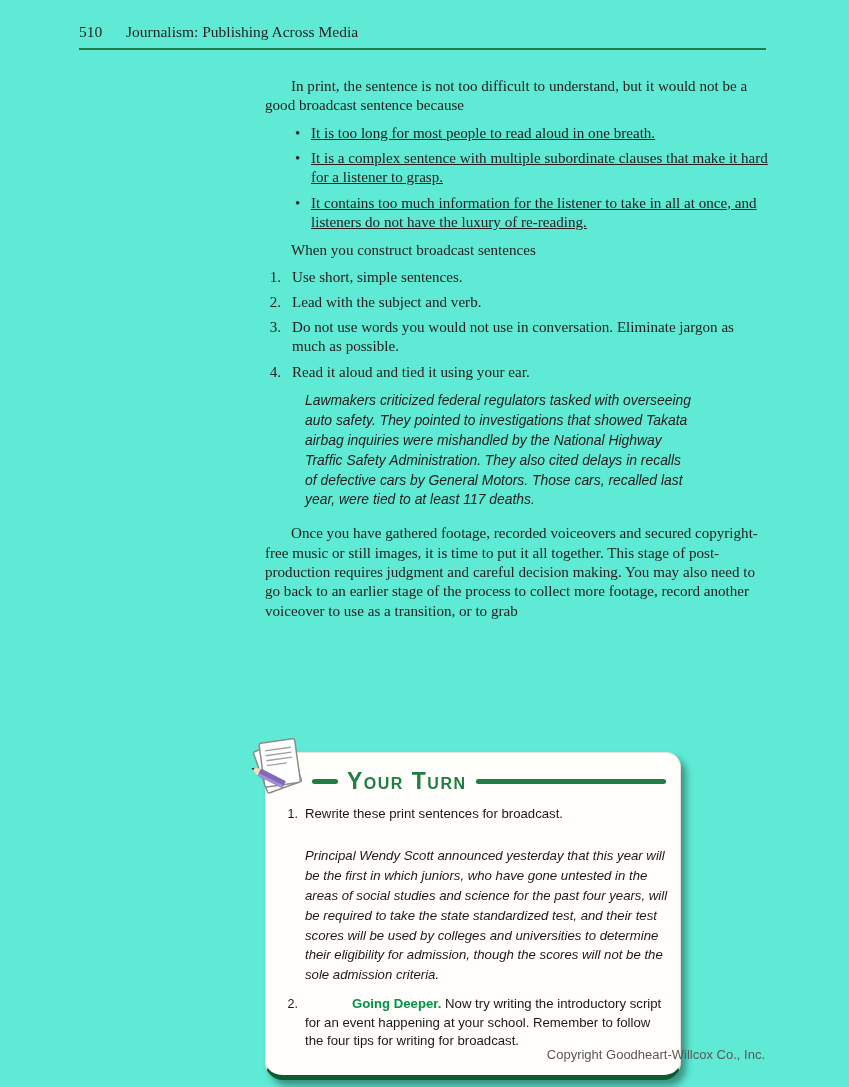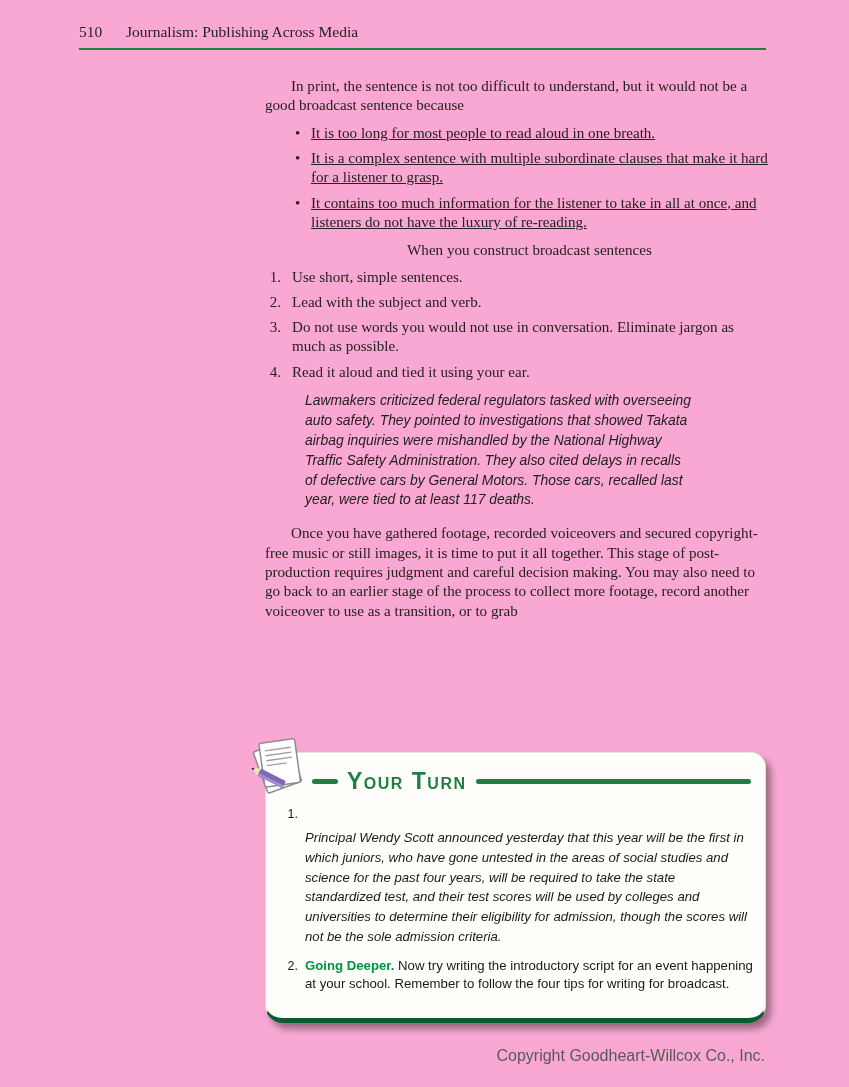"510" .page { background: #f9a8d4 -> #5eead4 }
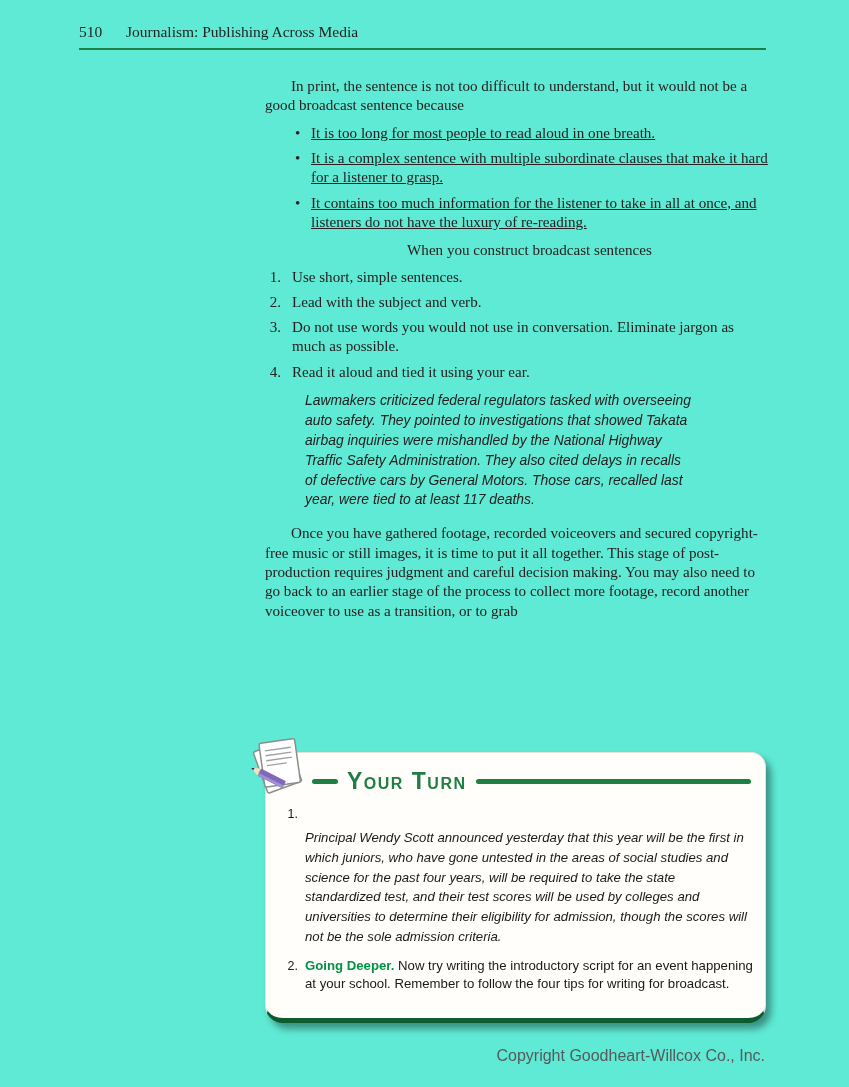"When you construct broadcast sentences" .lead { text-align: center -> none }
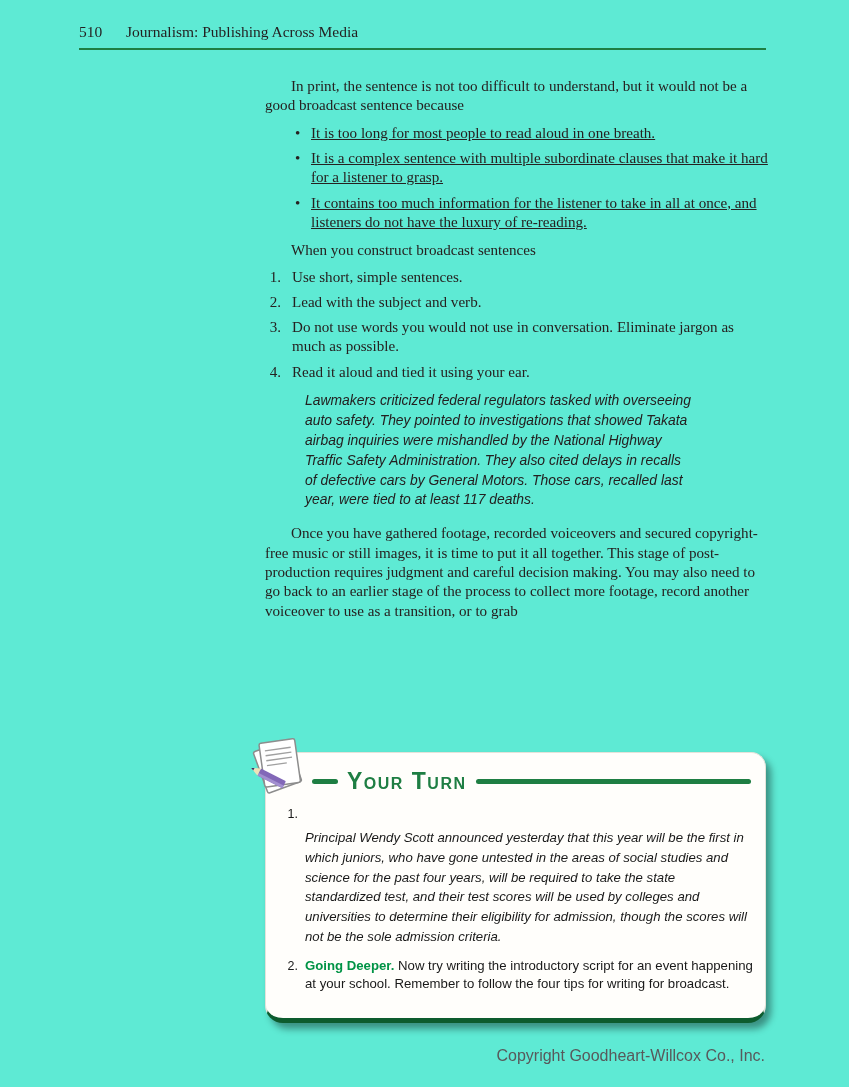"Your Turn" .your-turn { width: 501px -> 416px }
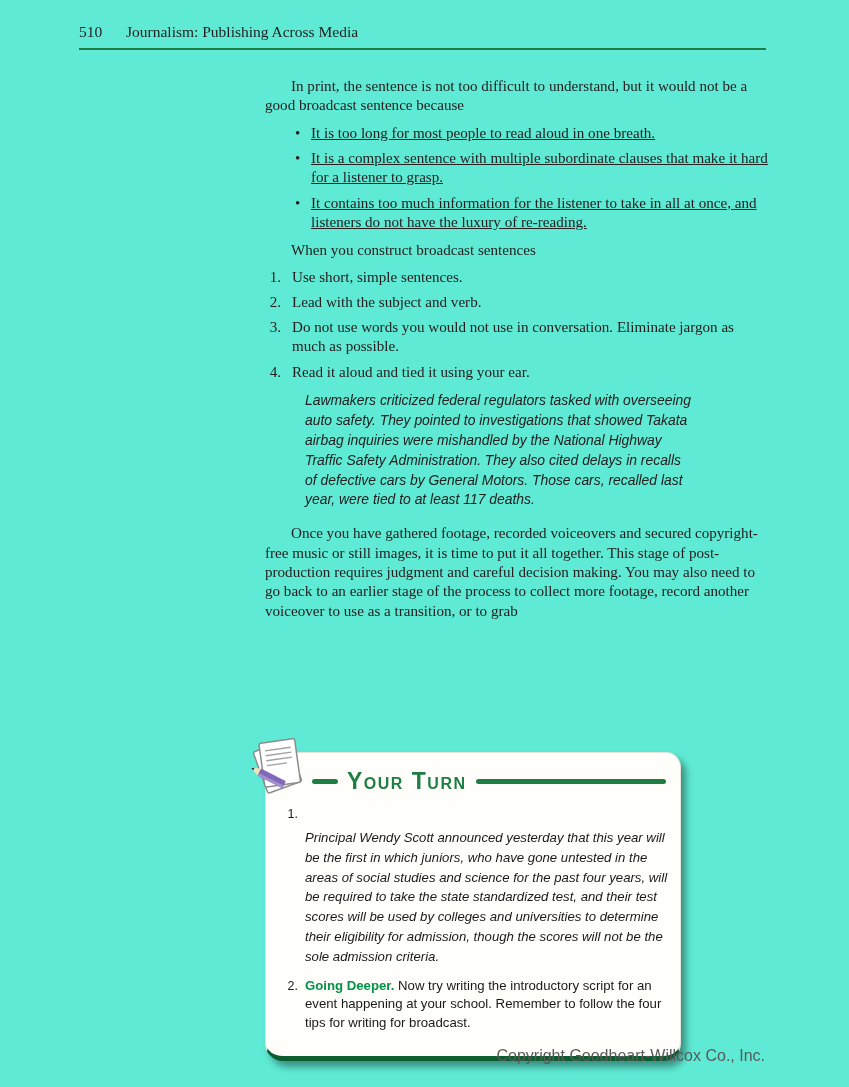"Rewrite these print sentences for" p { html: none -> <p>Rewrite these print sentences for broadcast.</p> }
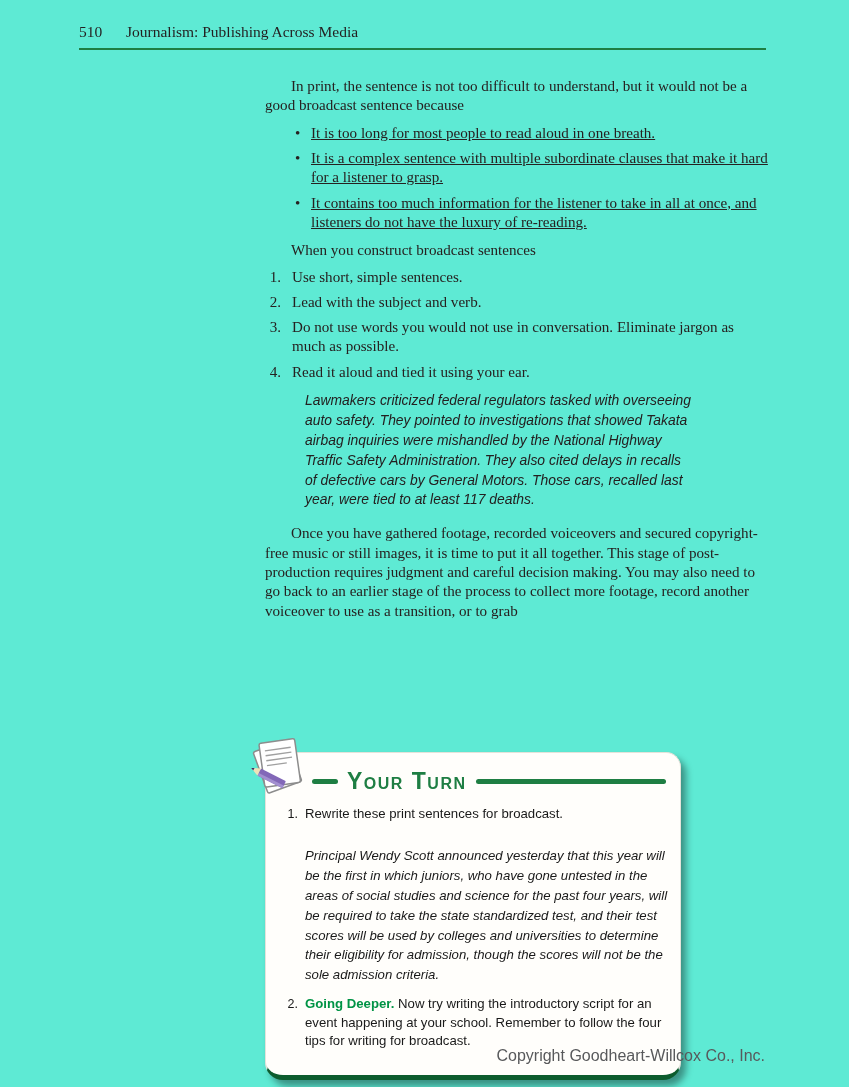"Going Deeper." .yt-label { margin-left: none -> 47px }
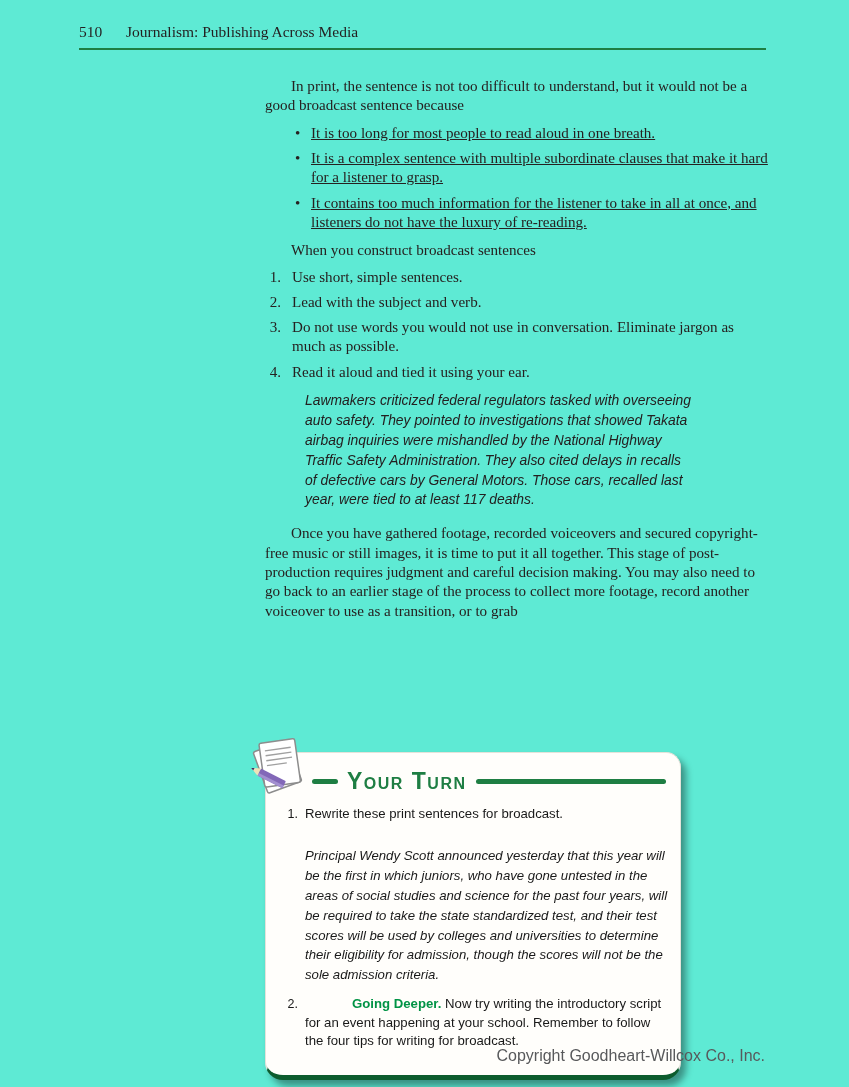"Copyright Goodheart-Willcox Co., Inc." .copyright { font-size: 16px -> 13px }
